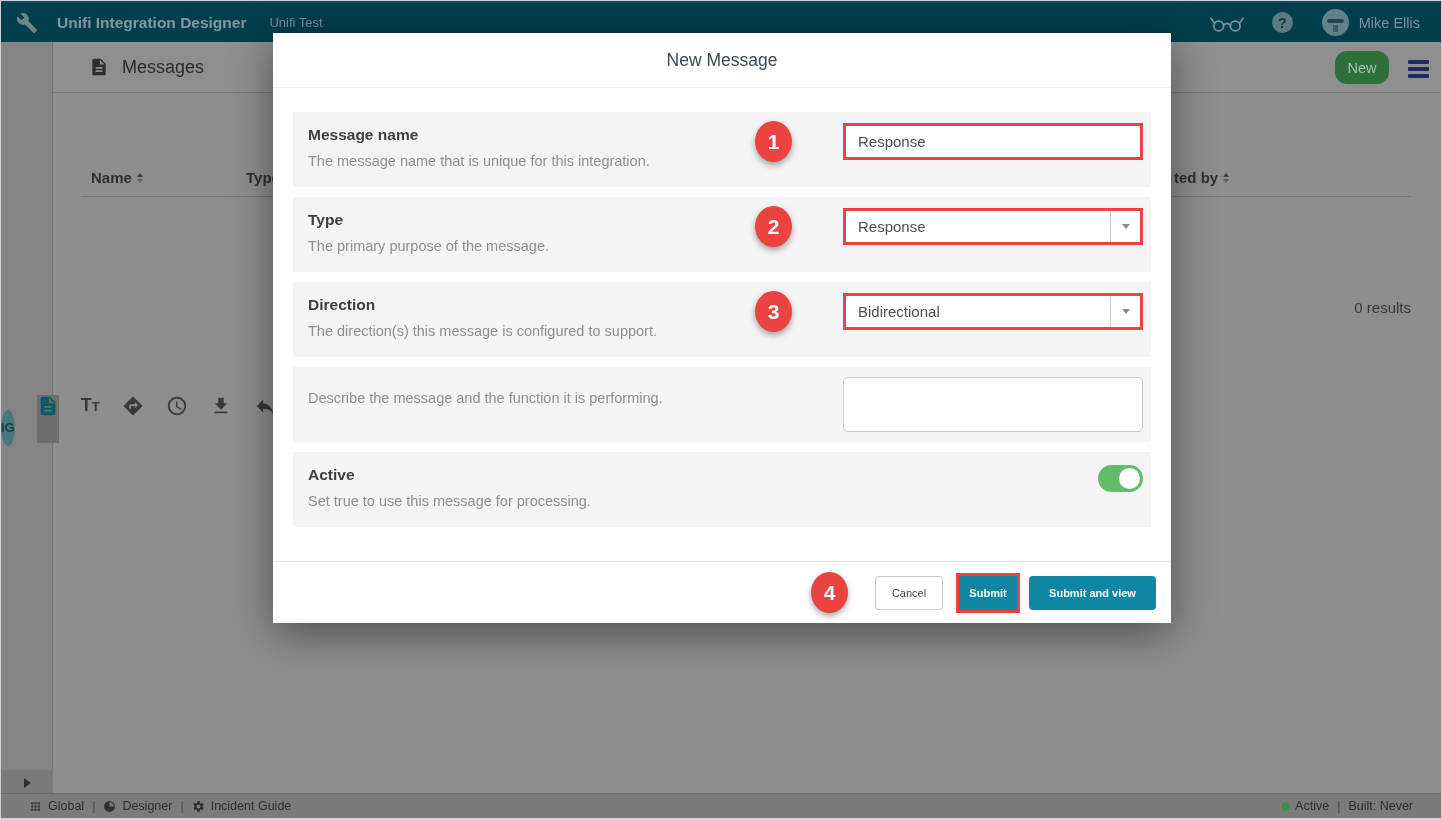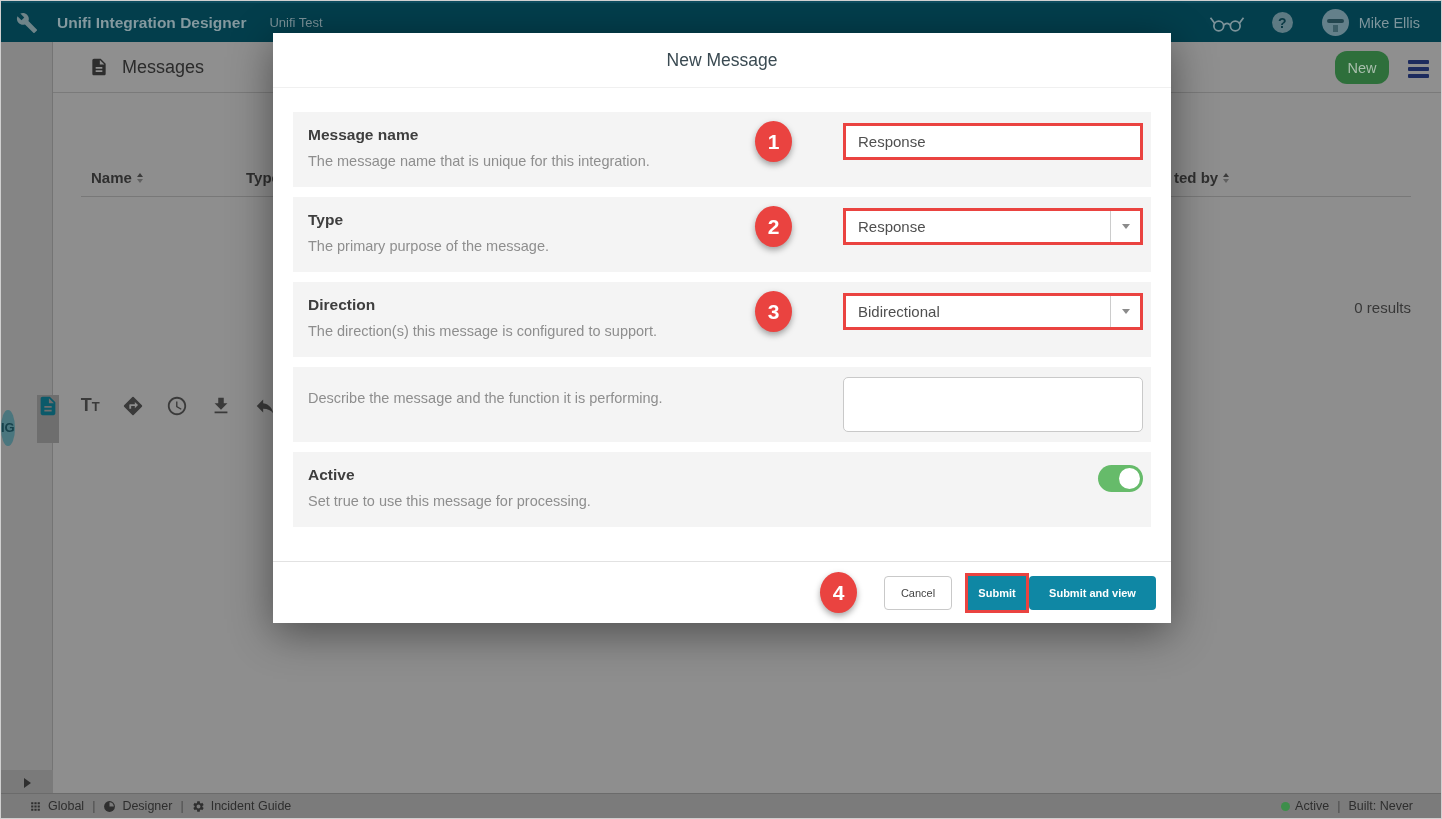"Submit" .submit-ring { margin-right: none -> 9px }
